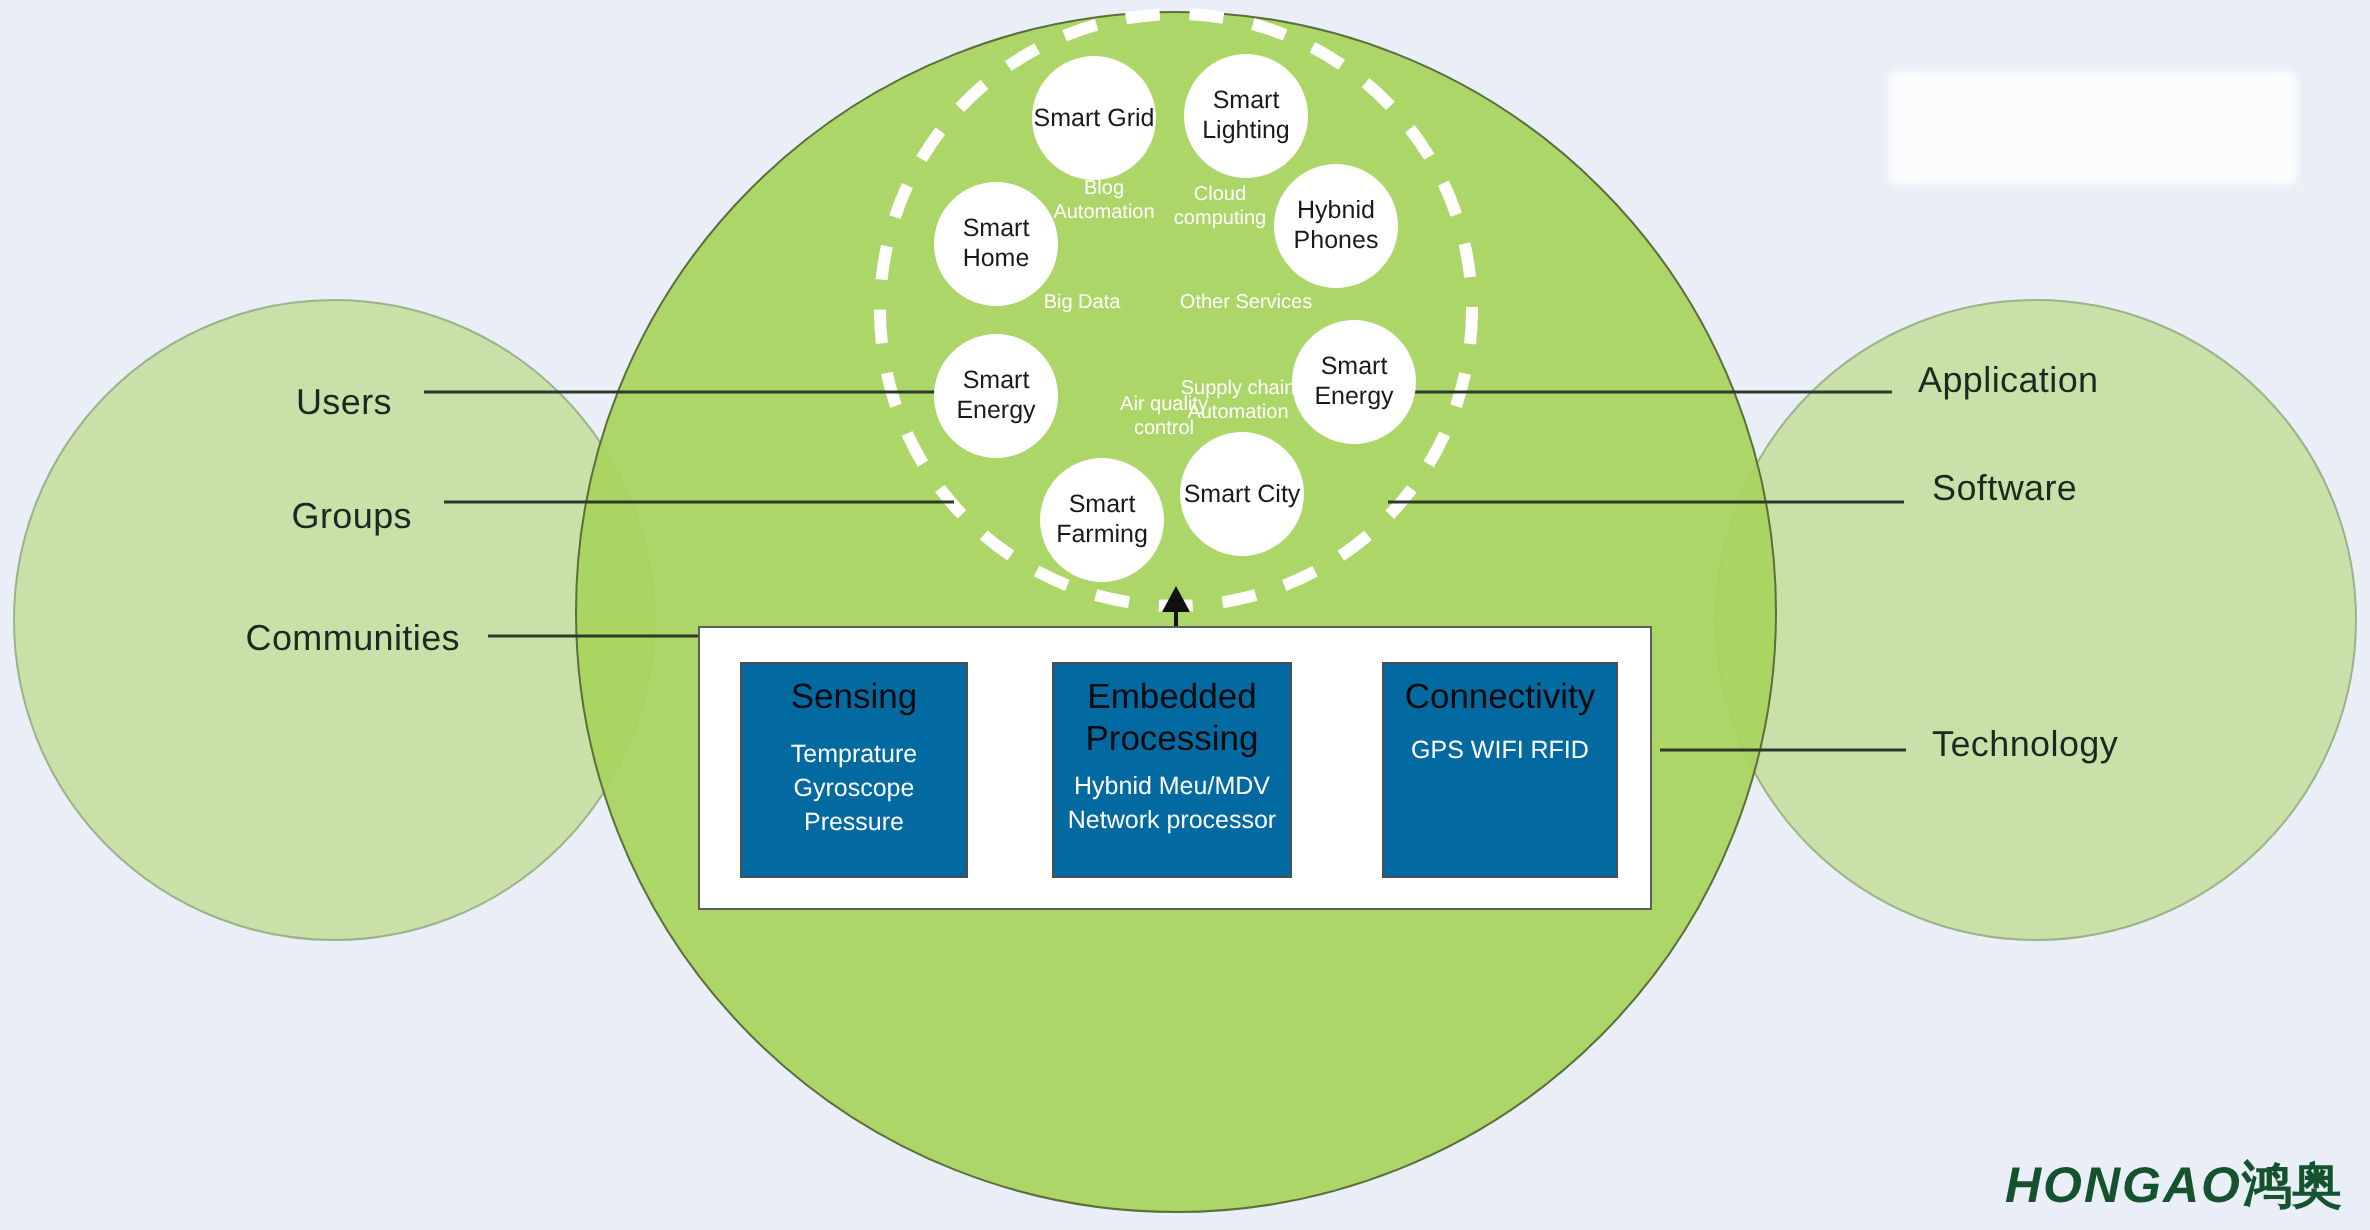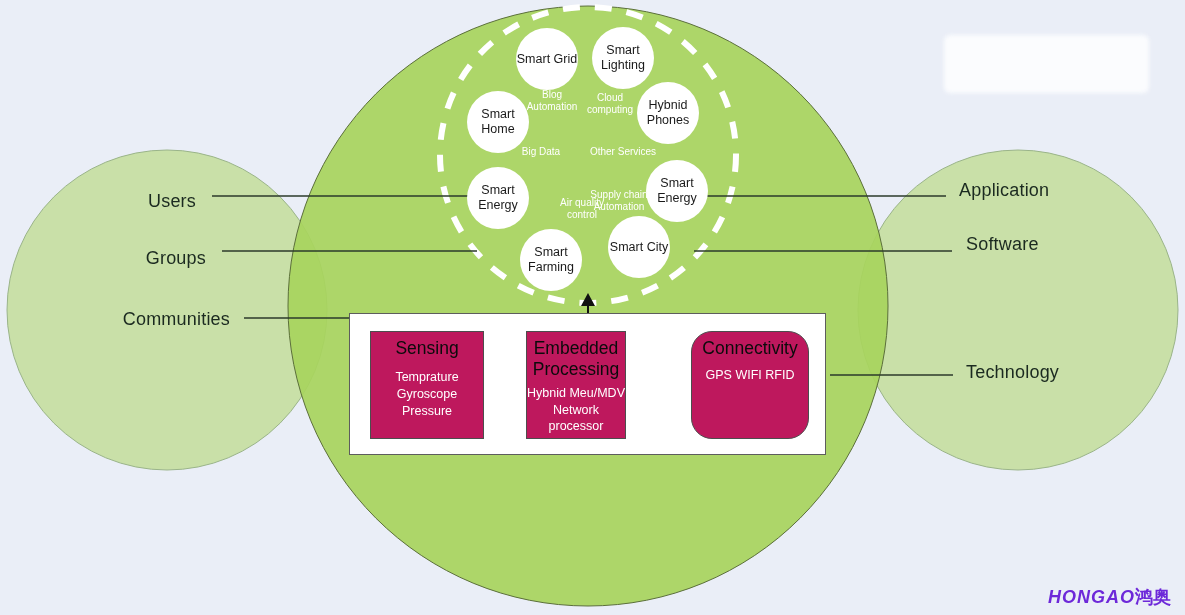"Smart City" div.node-circle { left: 639px -> 621px }
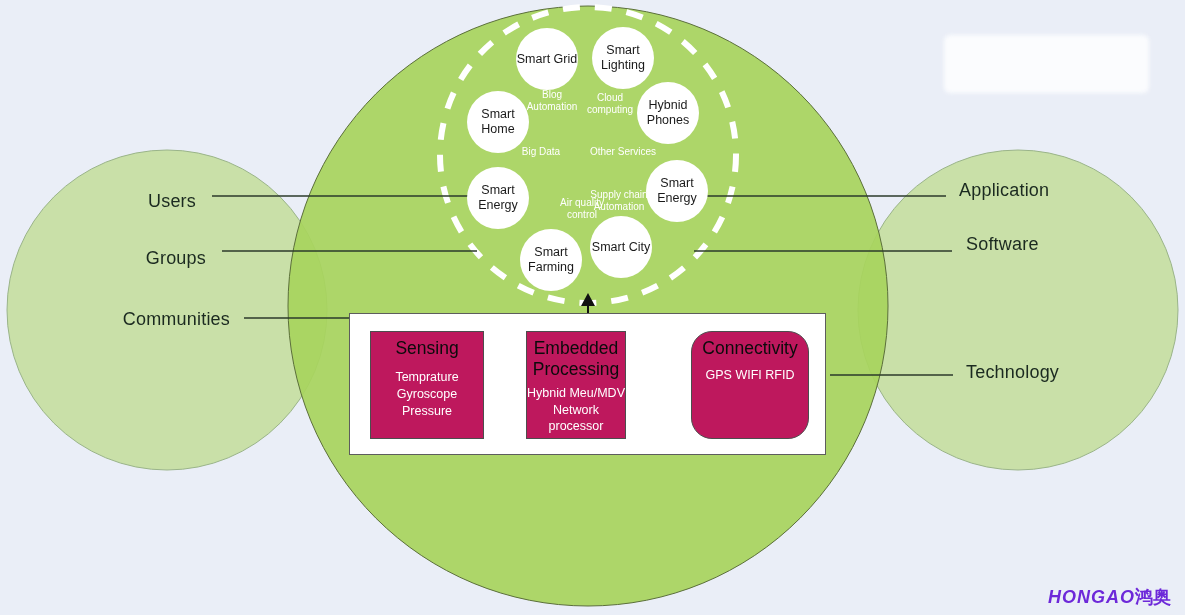"Sensing" .tech-card { background: #be185d -> #0369a1 }
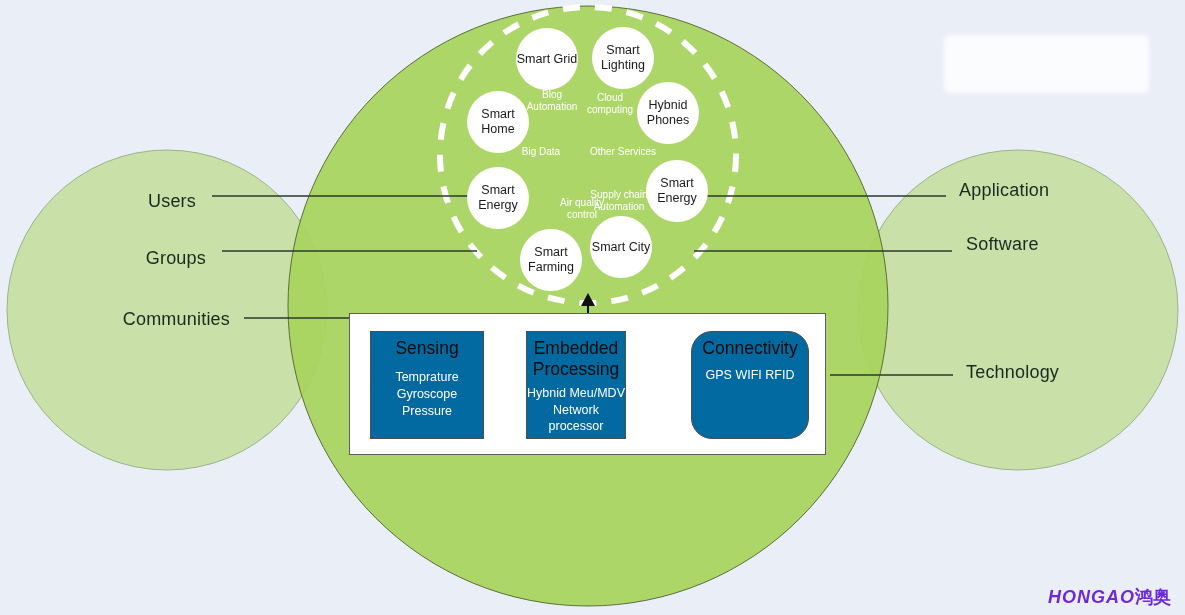"Embedded Processing" #tech-card-embedded { width: 100px -> 120px }
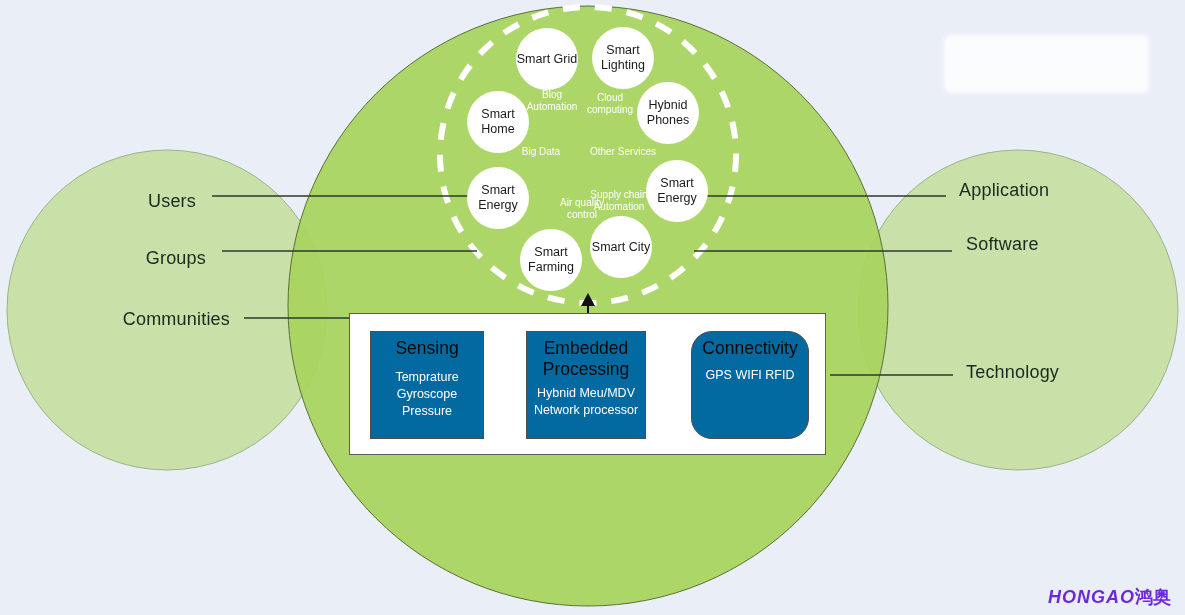"Connectivity" #tech-card-connectivity { border-radius: 21px -> none }
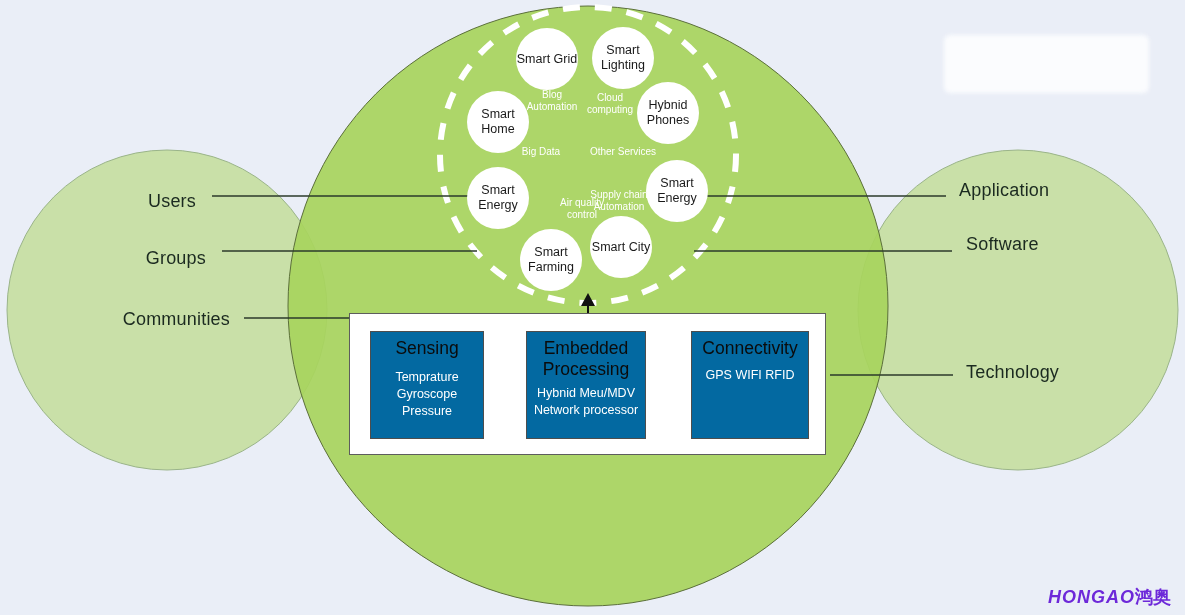"HONGAO鸿奥" #watermark { color: #6d28d9 -> #14532d; font-size: 18px -> 25px }
